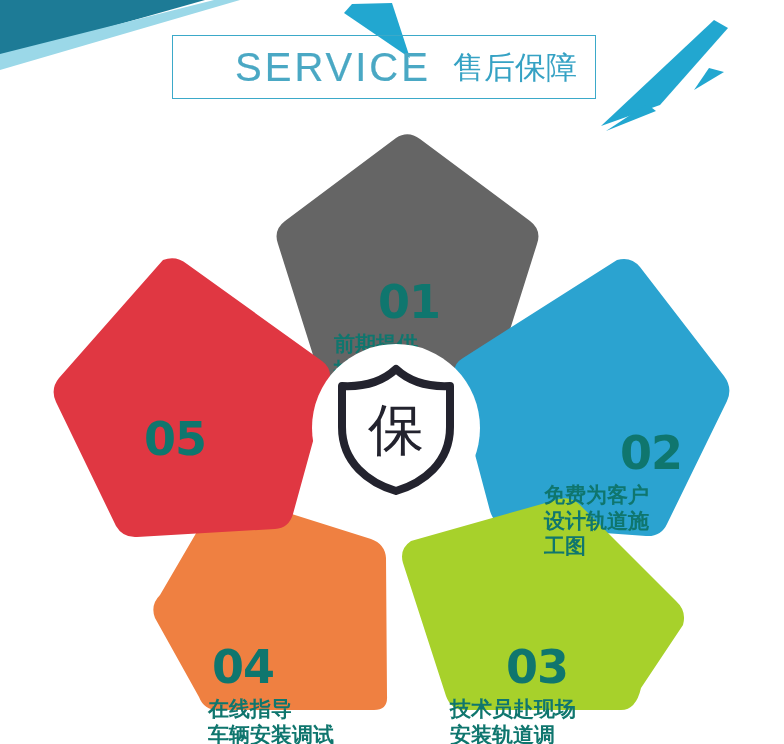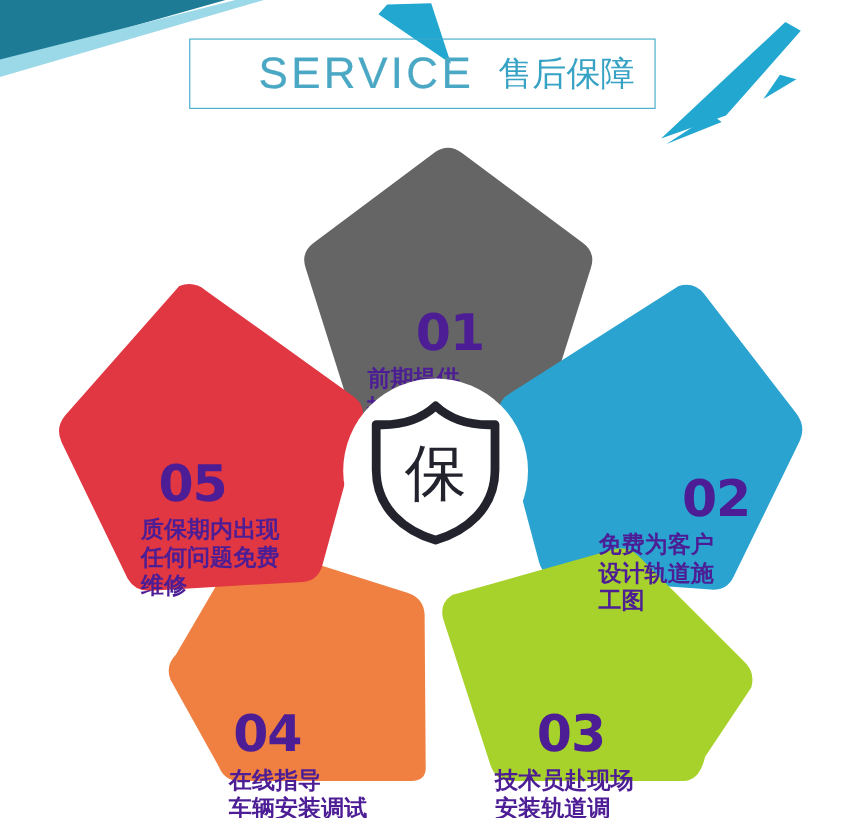"01" .petal-text { color: #4c1d95 -> #0f766e }
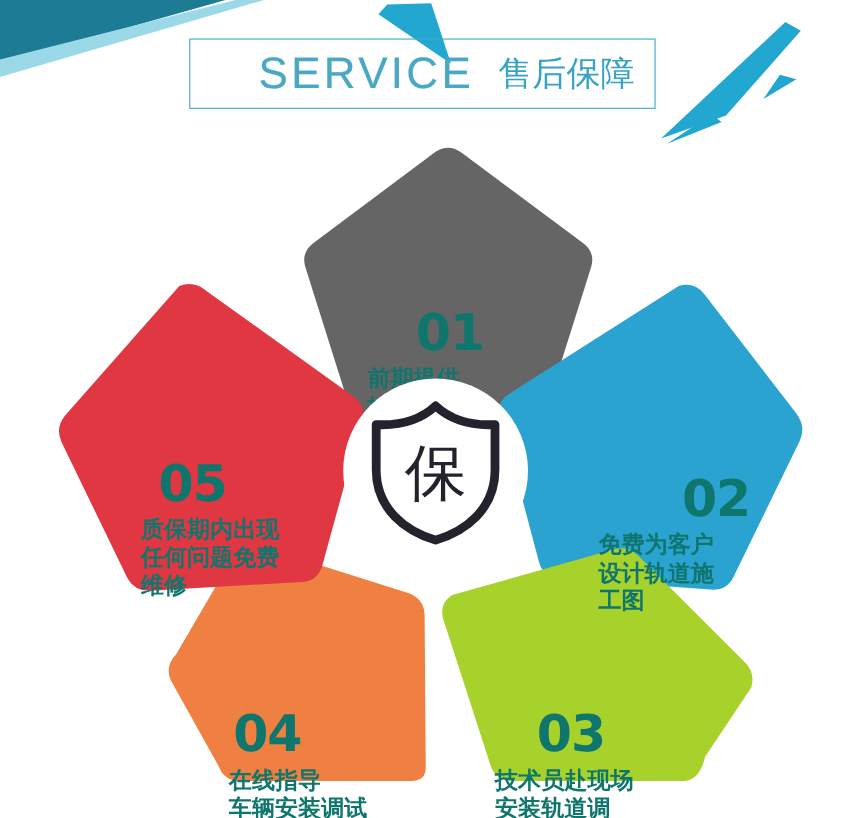"质保期内出现" div.petal-desc { html: <div>质保期内出现 任何问题免费 维修</div> -> none }
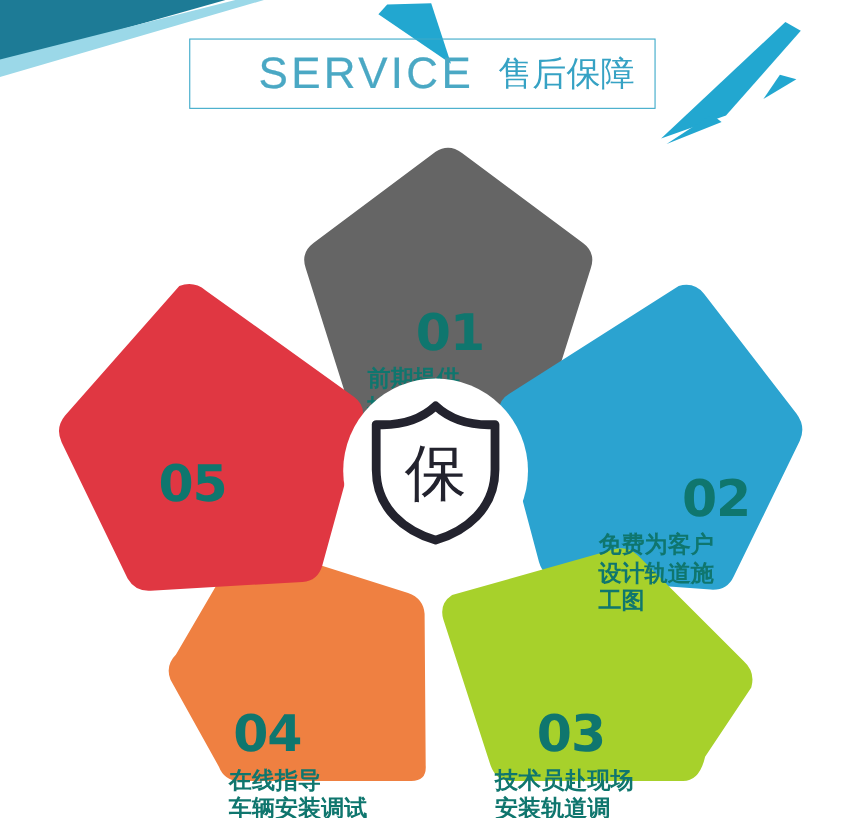"03" #txt-03 .petal-num { margin-left: 38px -> 56px }
